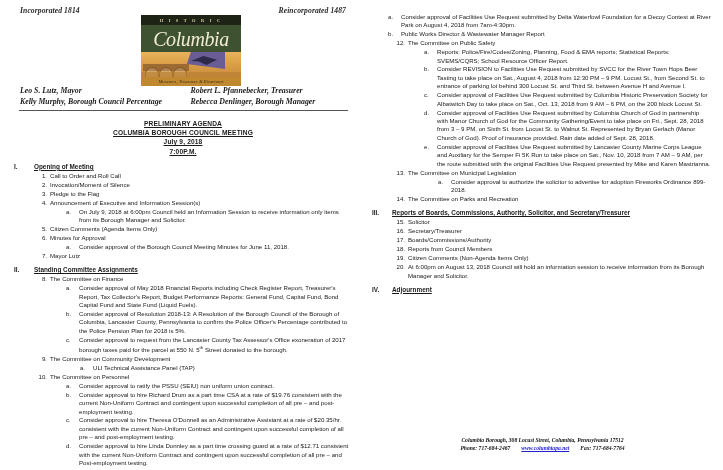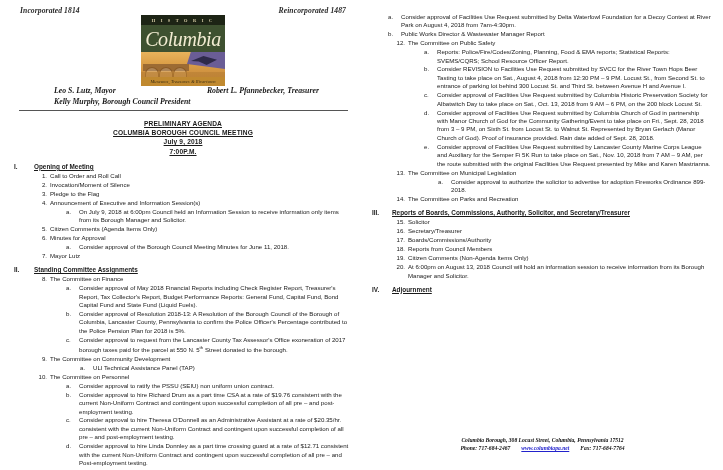"Columbia" .logo { width: 84px -> 100px }
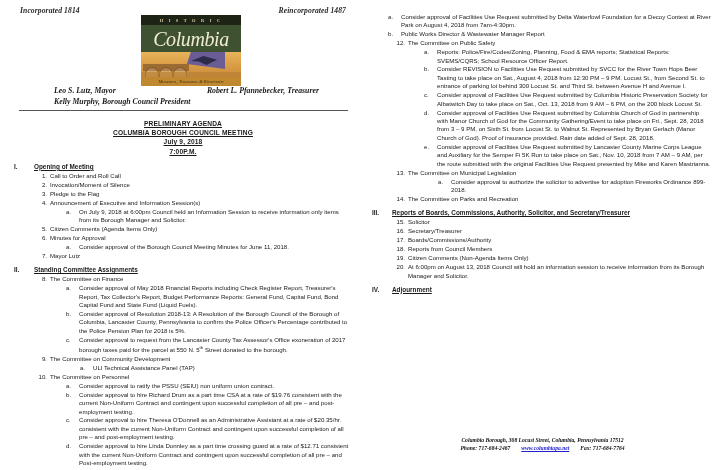"Leo S. Lutz, Mayor" .officer-left { margin-left: 34px -> none }
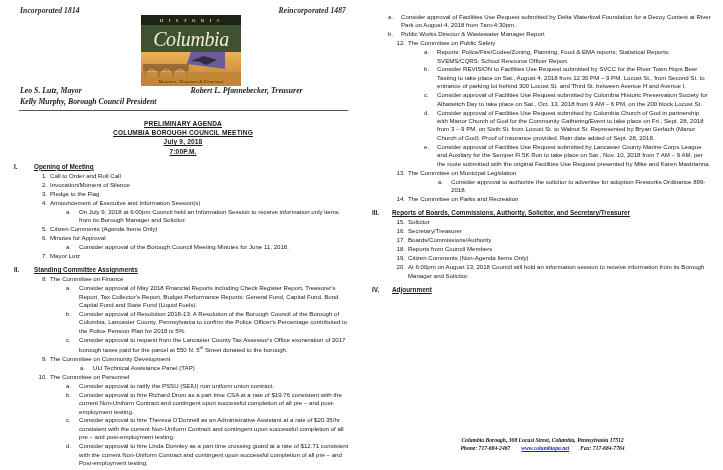"Kelly Murphy, Borough Council President" div.officer-left { text: President -> Percentage }
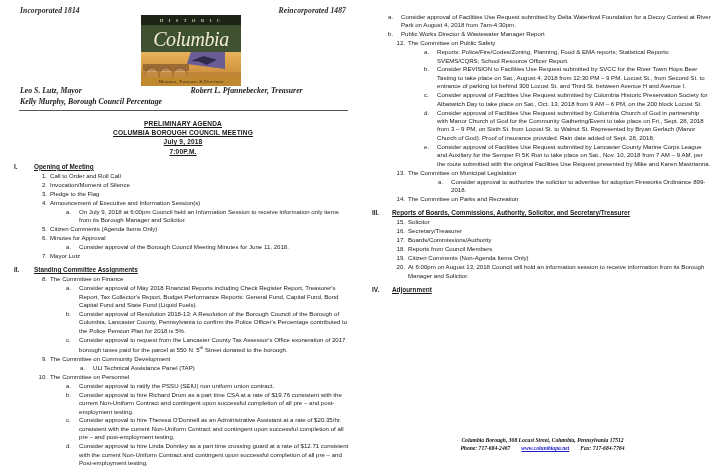"Rebecca Denlinger, Borough Manager" div.officer-right { html: none -> <div>Rebecca Denlinger, Borough Manager</div> }
